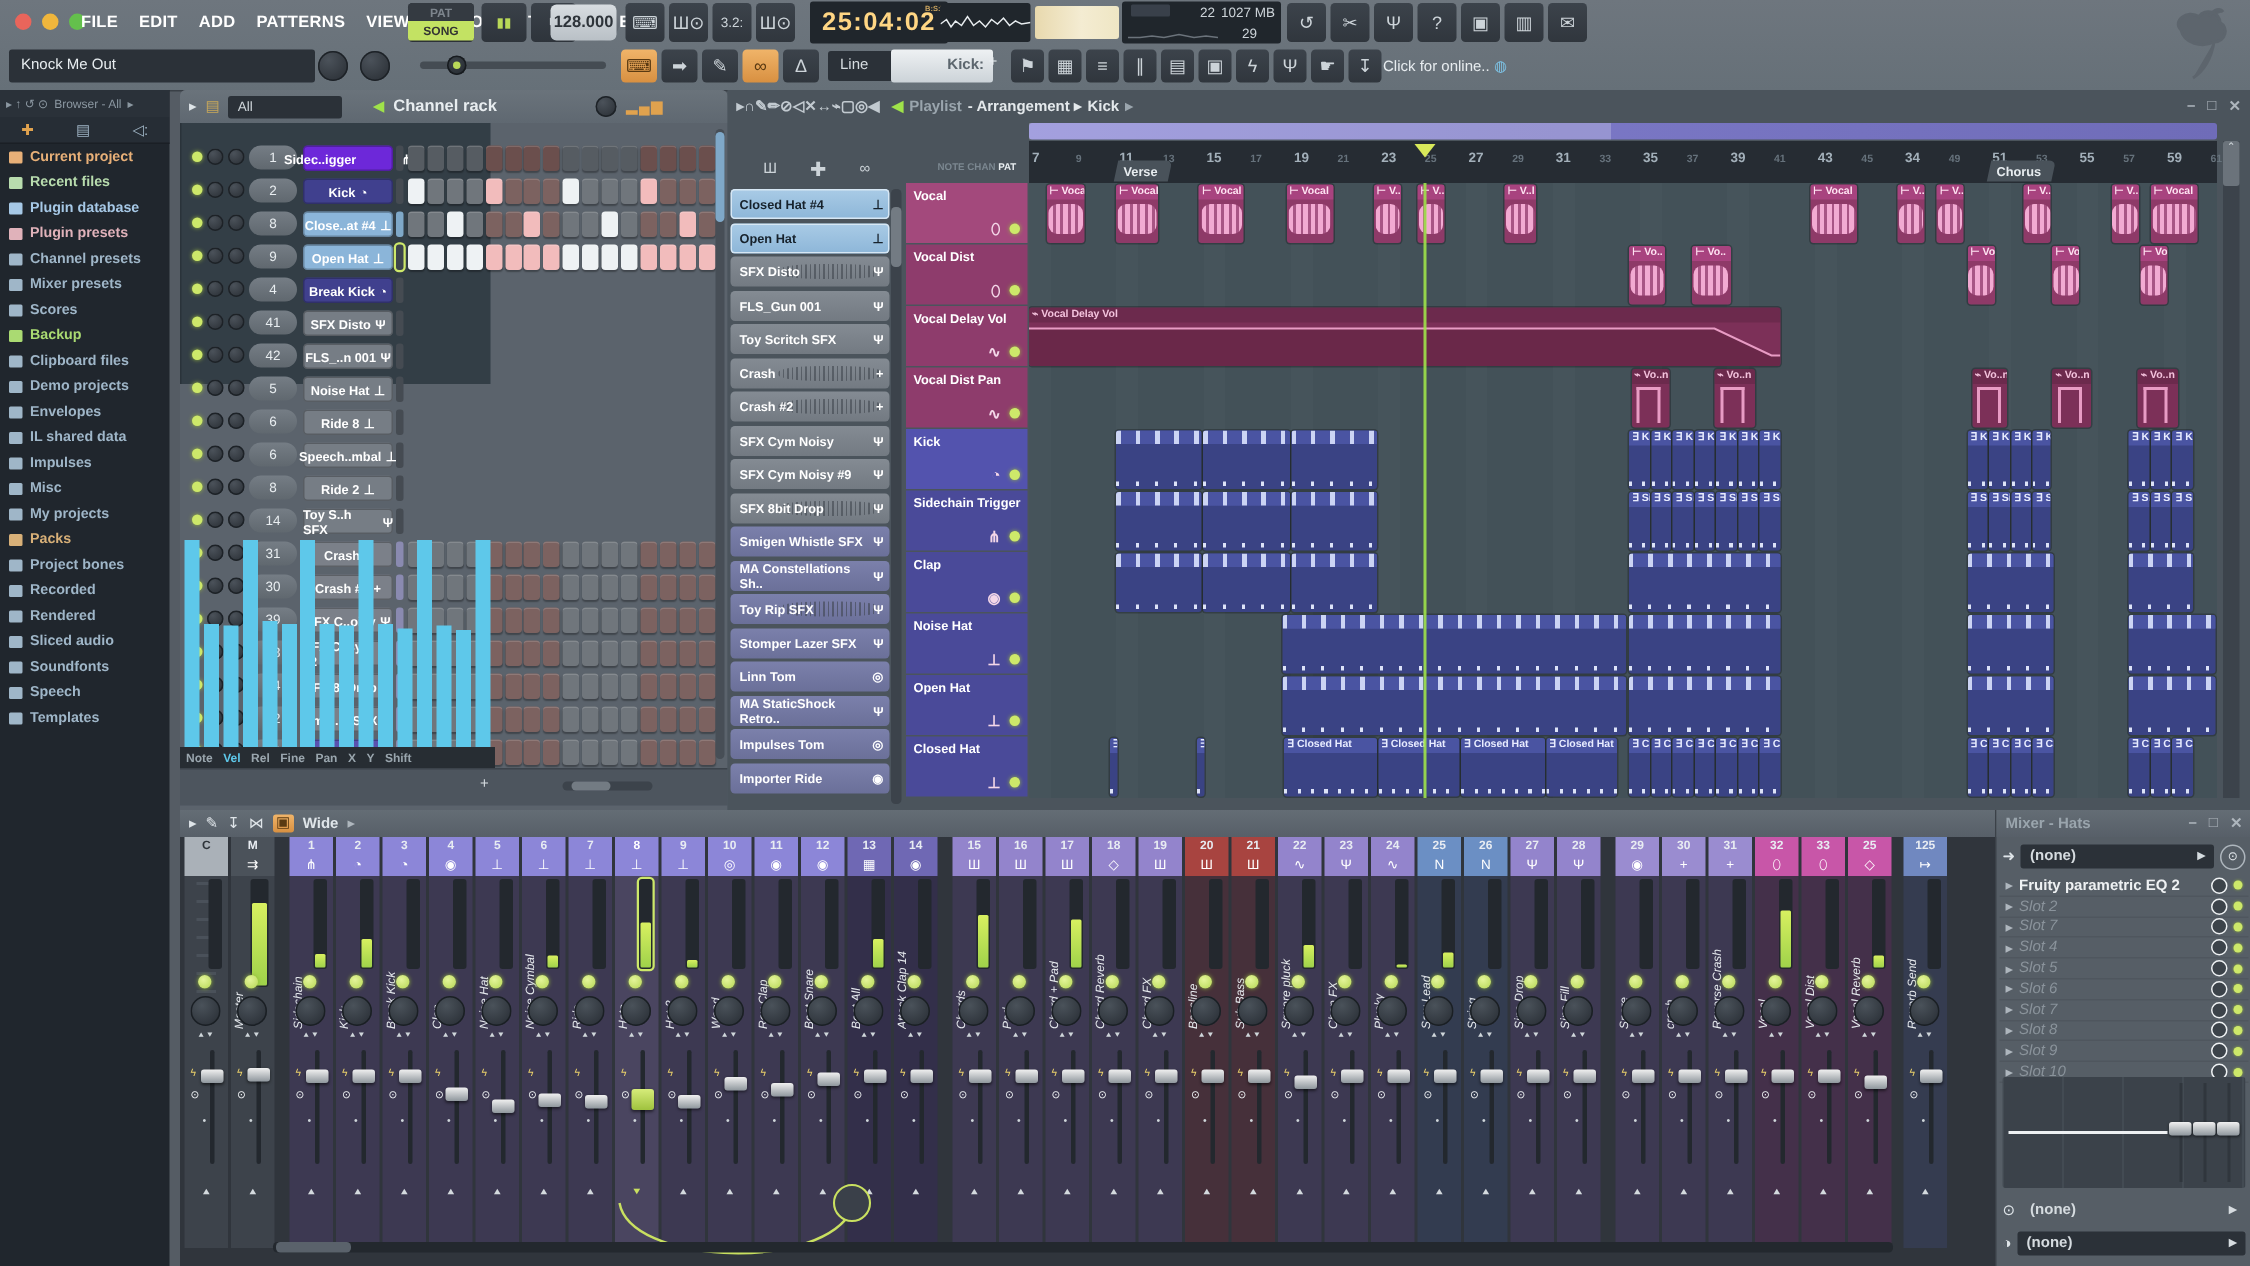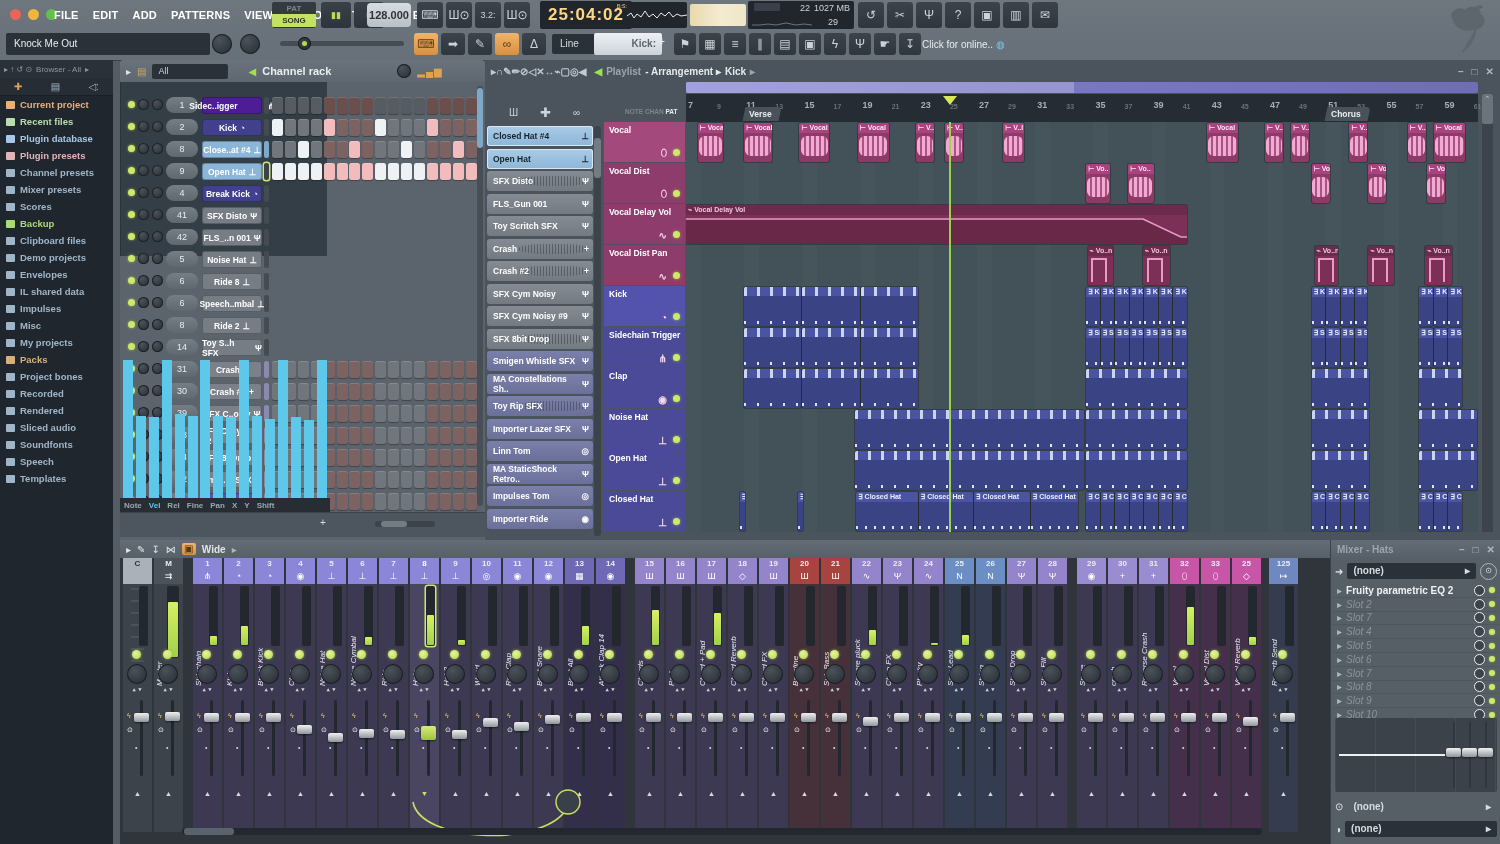"Sidec..igger" div.chbtn { background: #4c1d95 -> #6d28d9 }
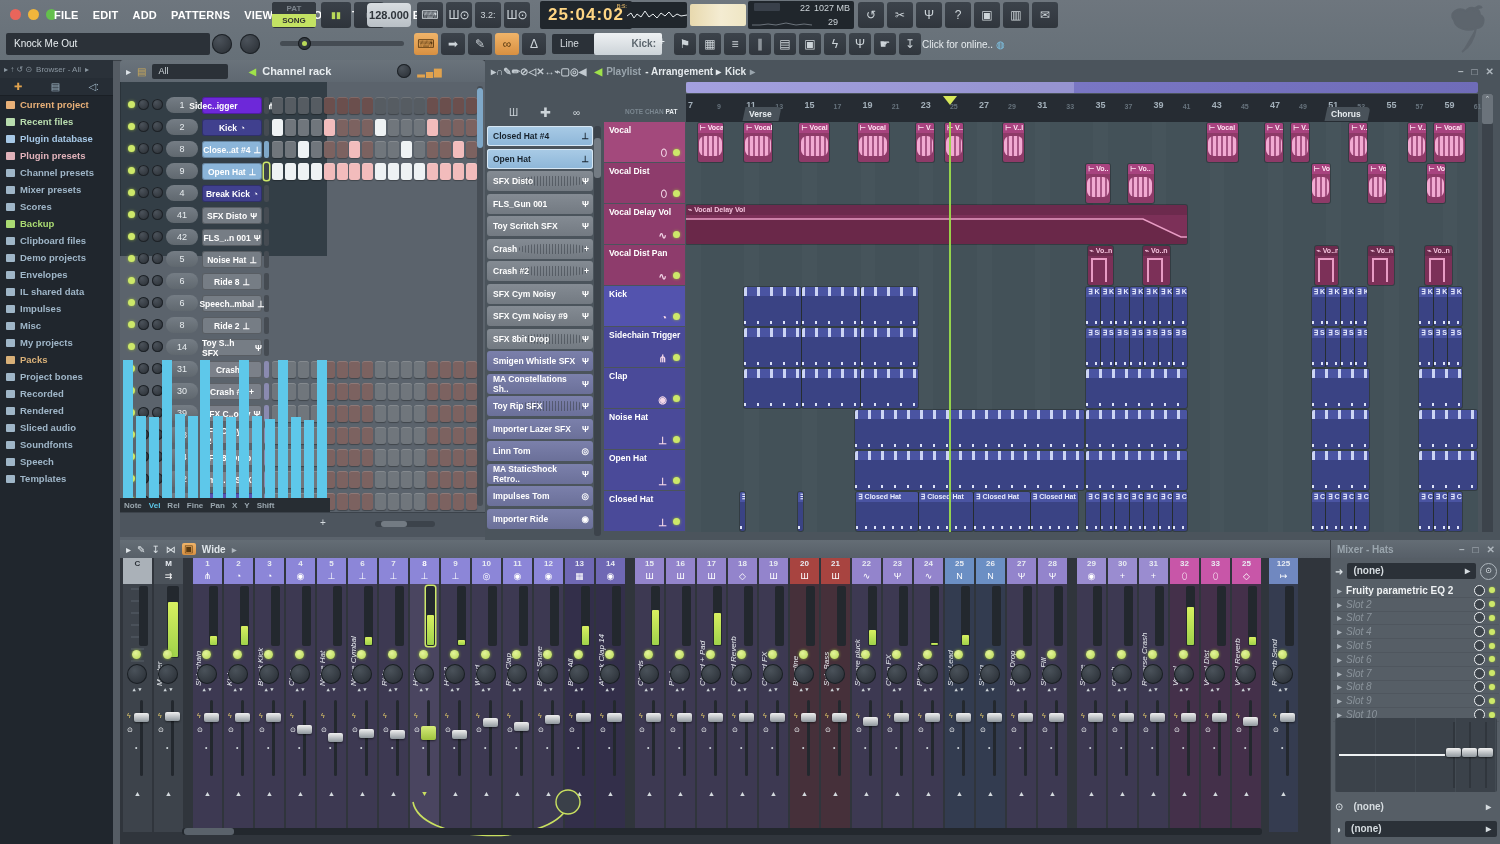"47" span { text: 47 -> 34 }
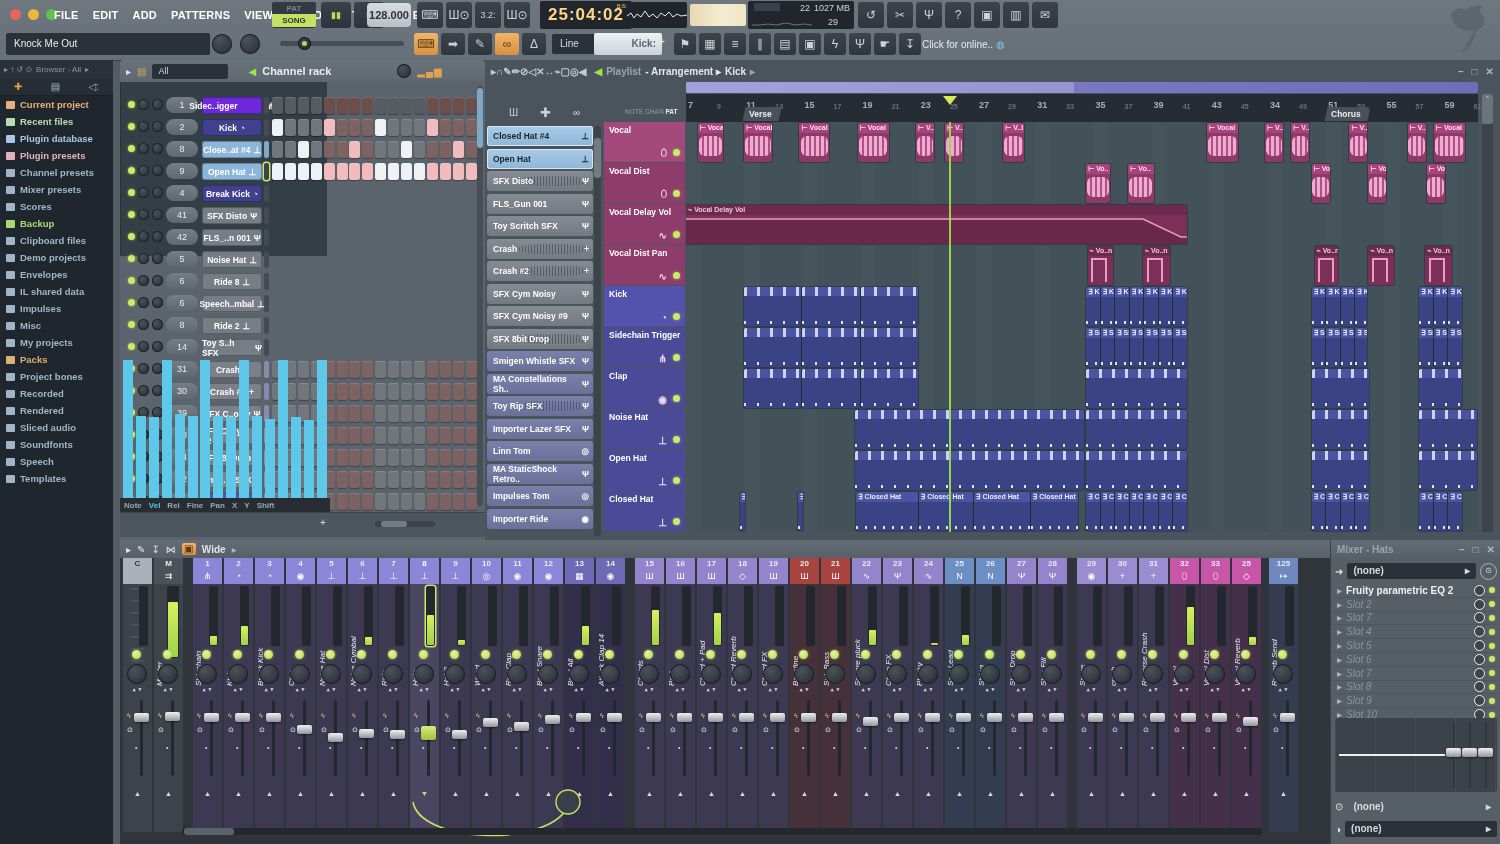"Importer Lazer SFX" span { text: Importer -> Stomper }
